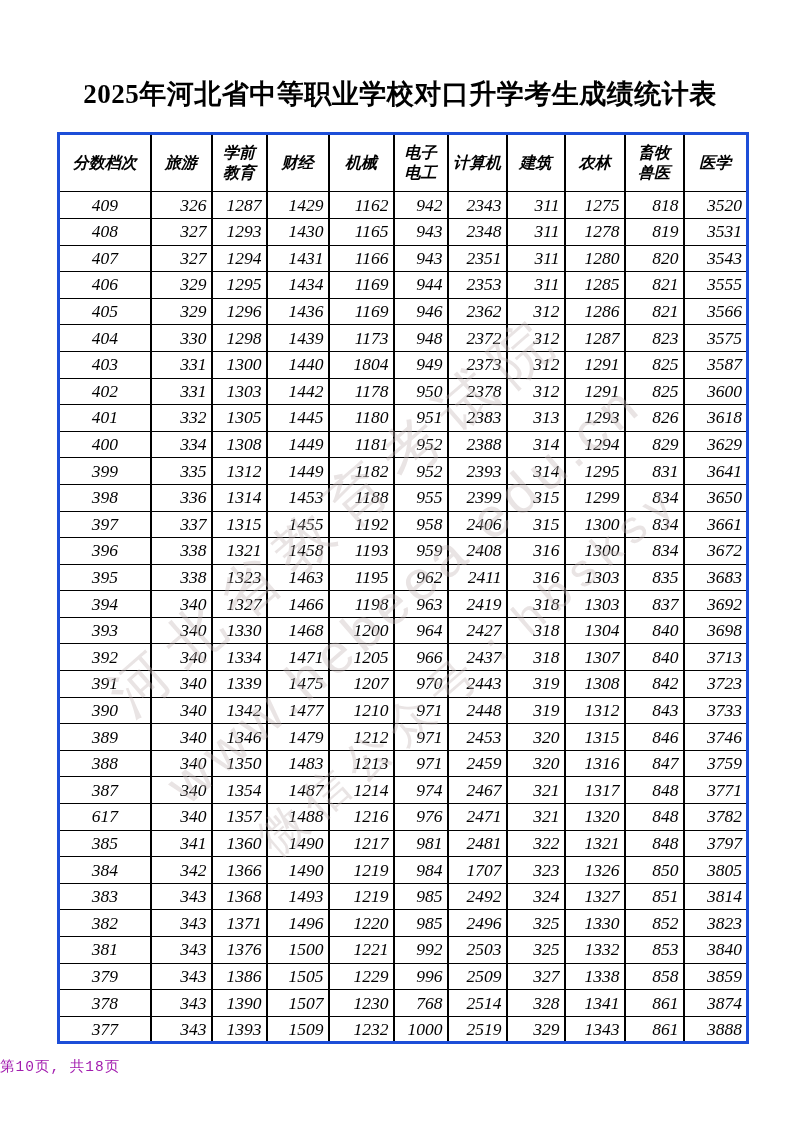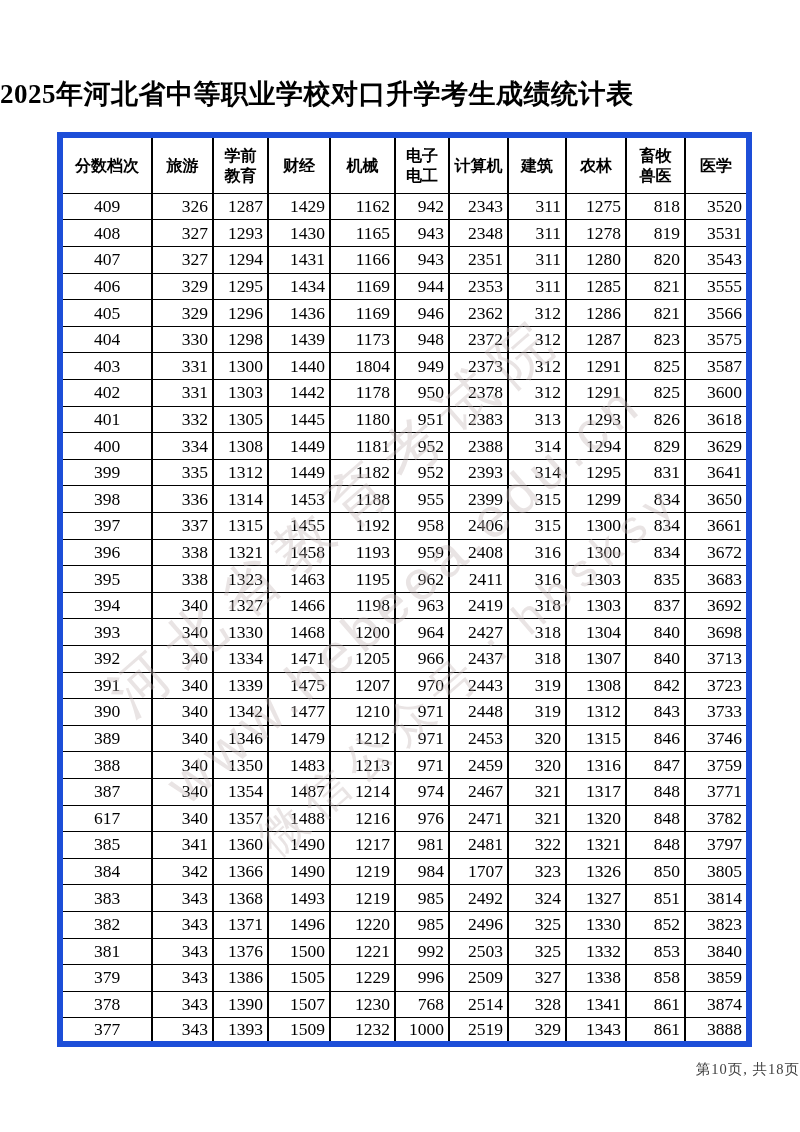"2025年河北省中等职业学校对口升学考生成绩统计表" .doc-title { text-align: left -> center }
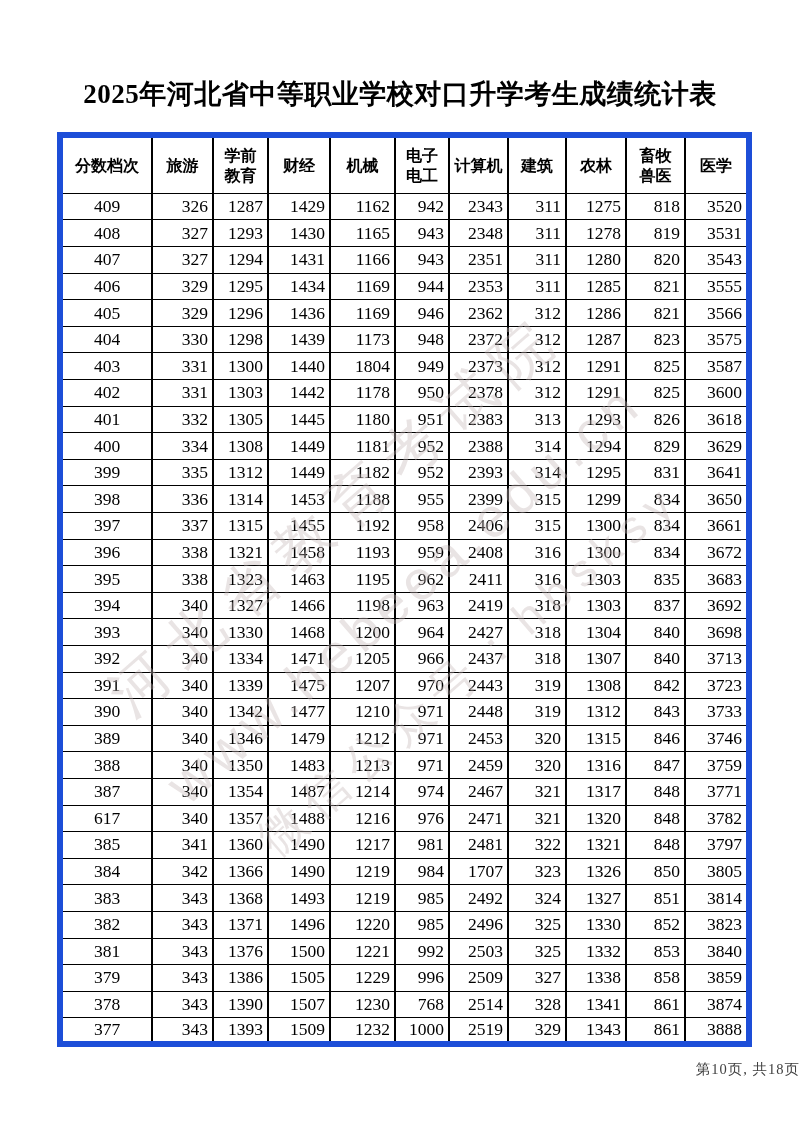"分数档次" .score-table { border: 6px solid #1d4ed8 -> 3px solid #1d4ed8; font-style: none -> italic }
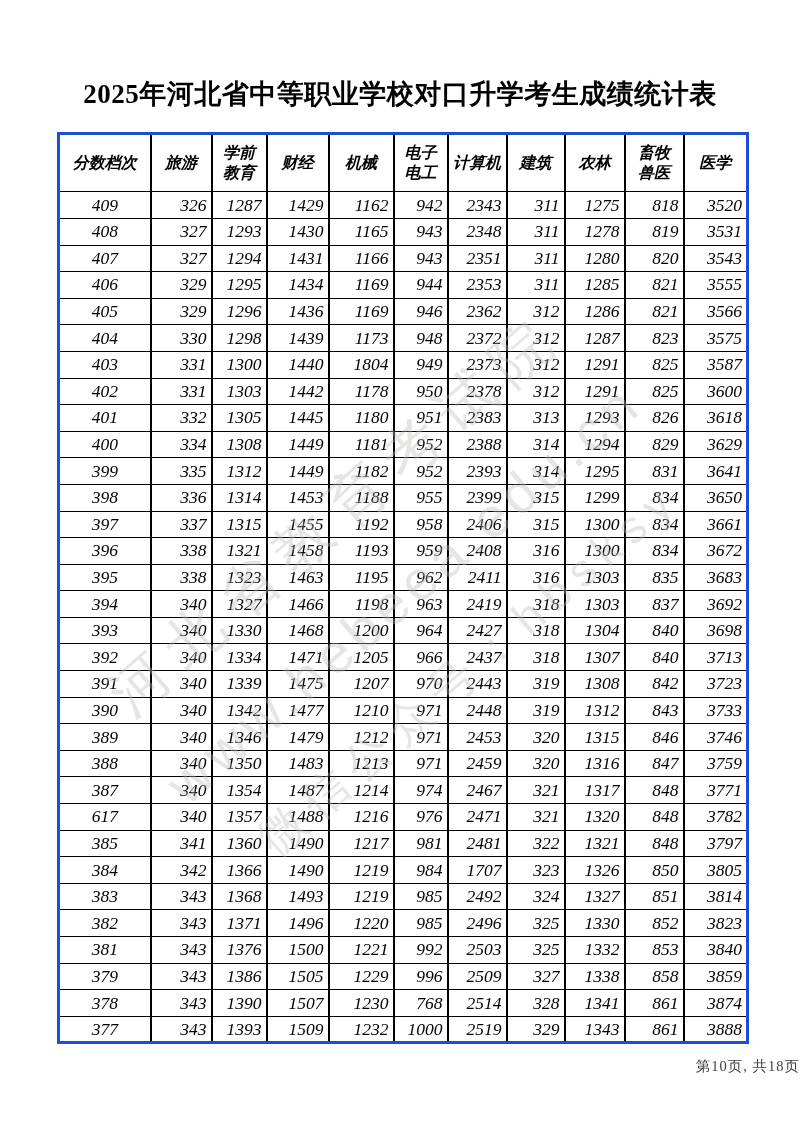"第10页, 共18页" .page-footer { color: #404040 -> #a21caf; font-family: Liberation Serif, serif -> Liberation Mono, monospace; text-align: right -> left }
